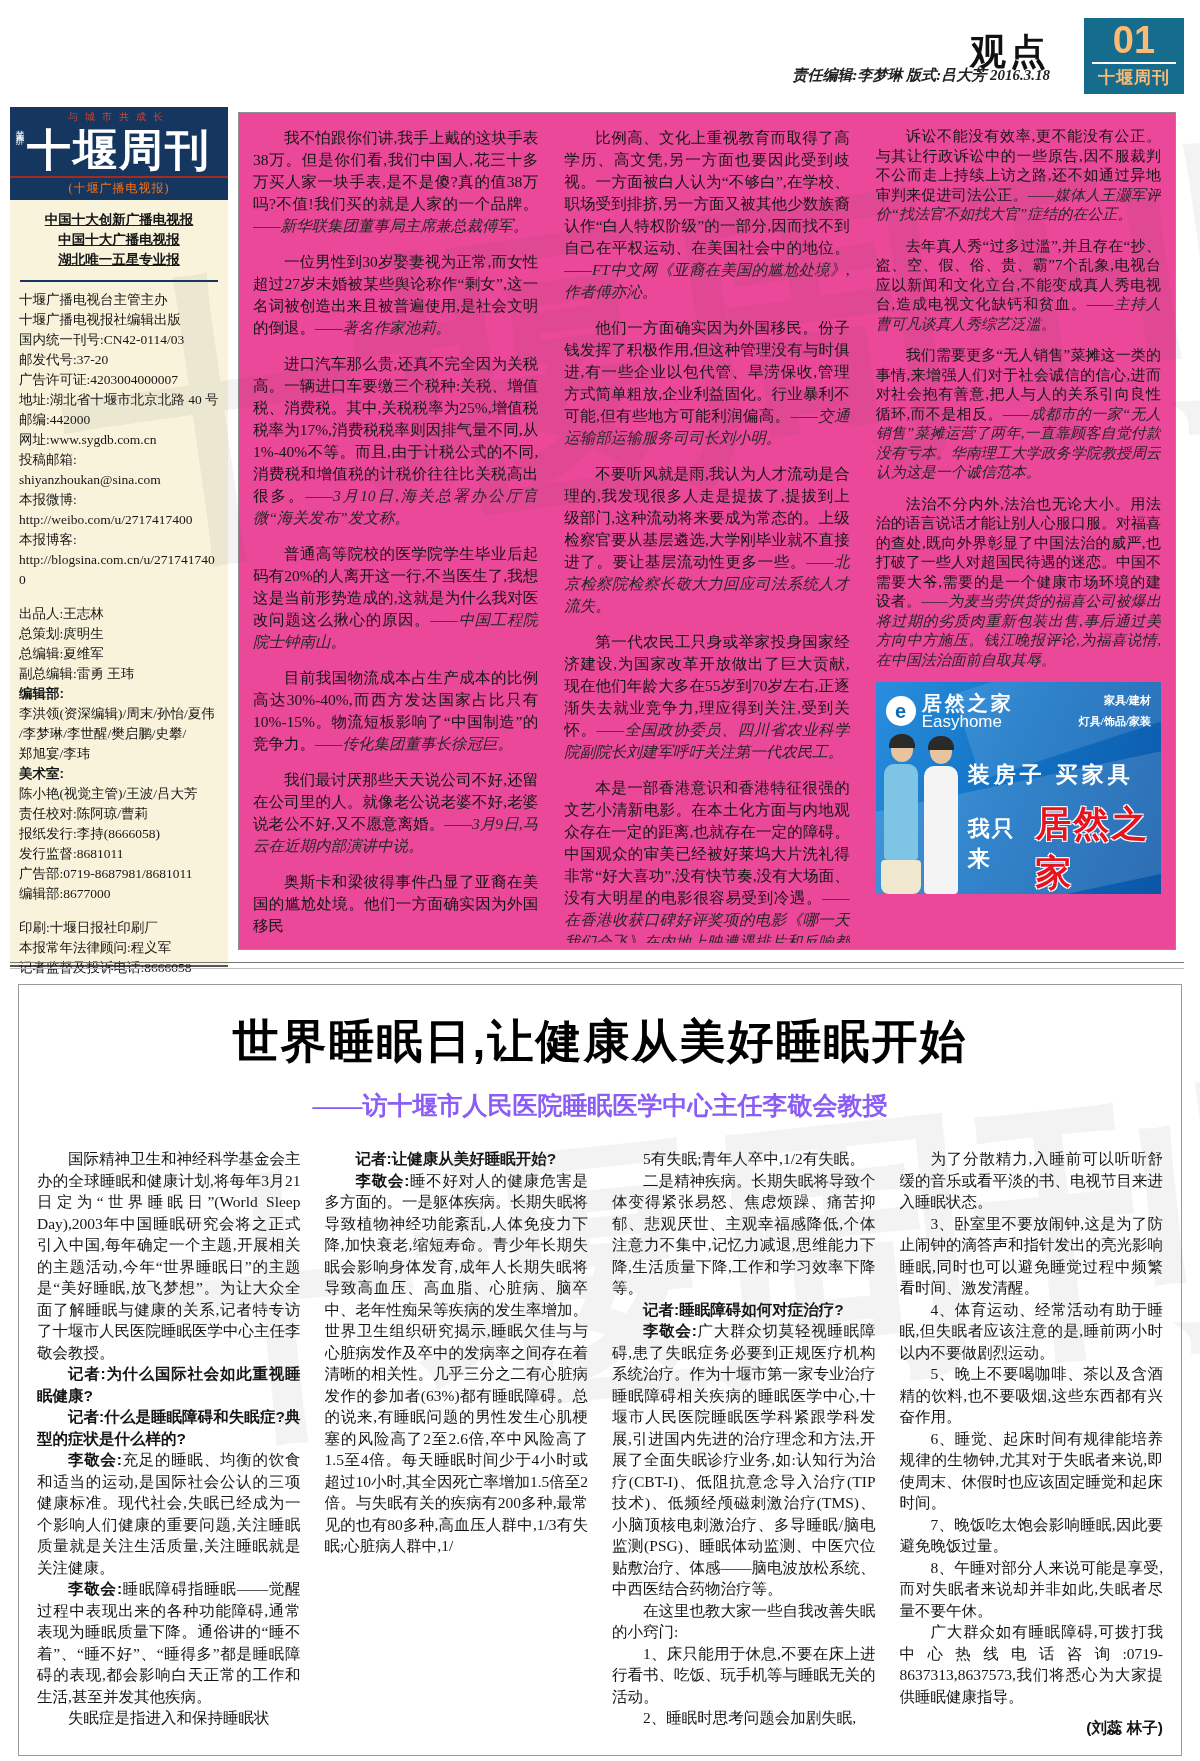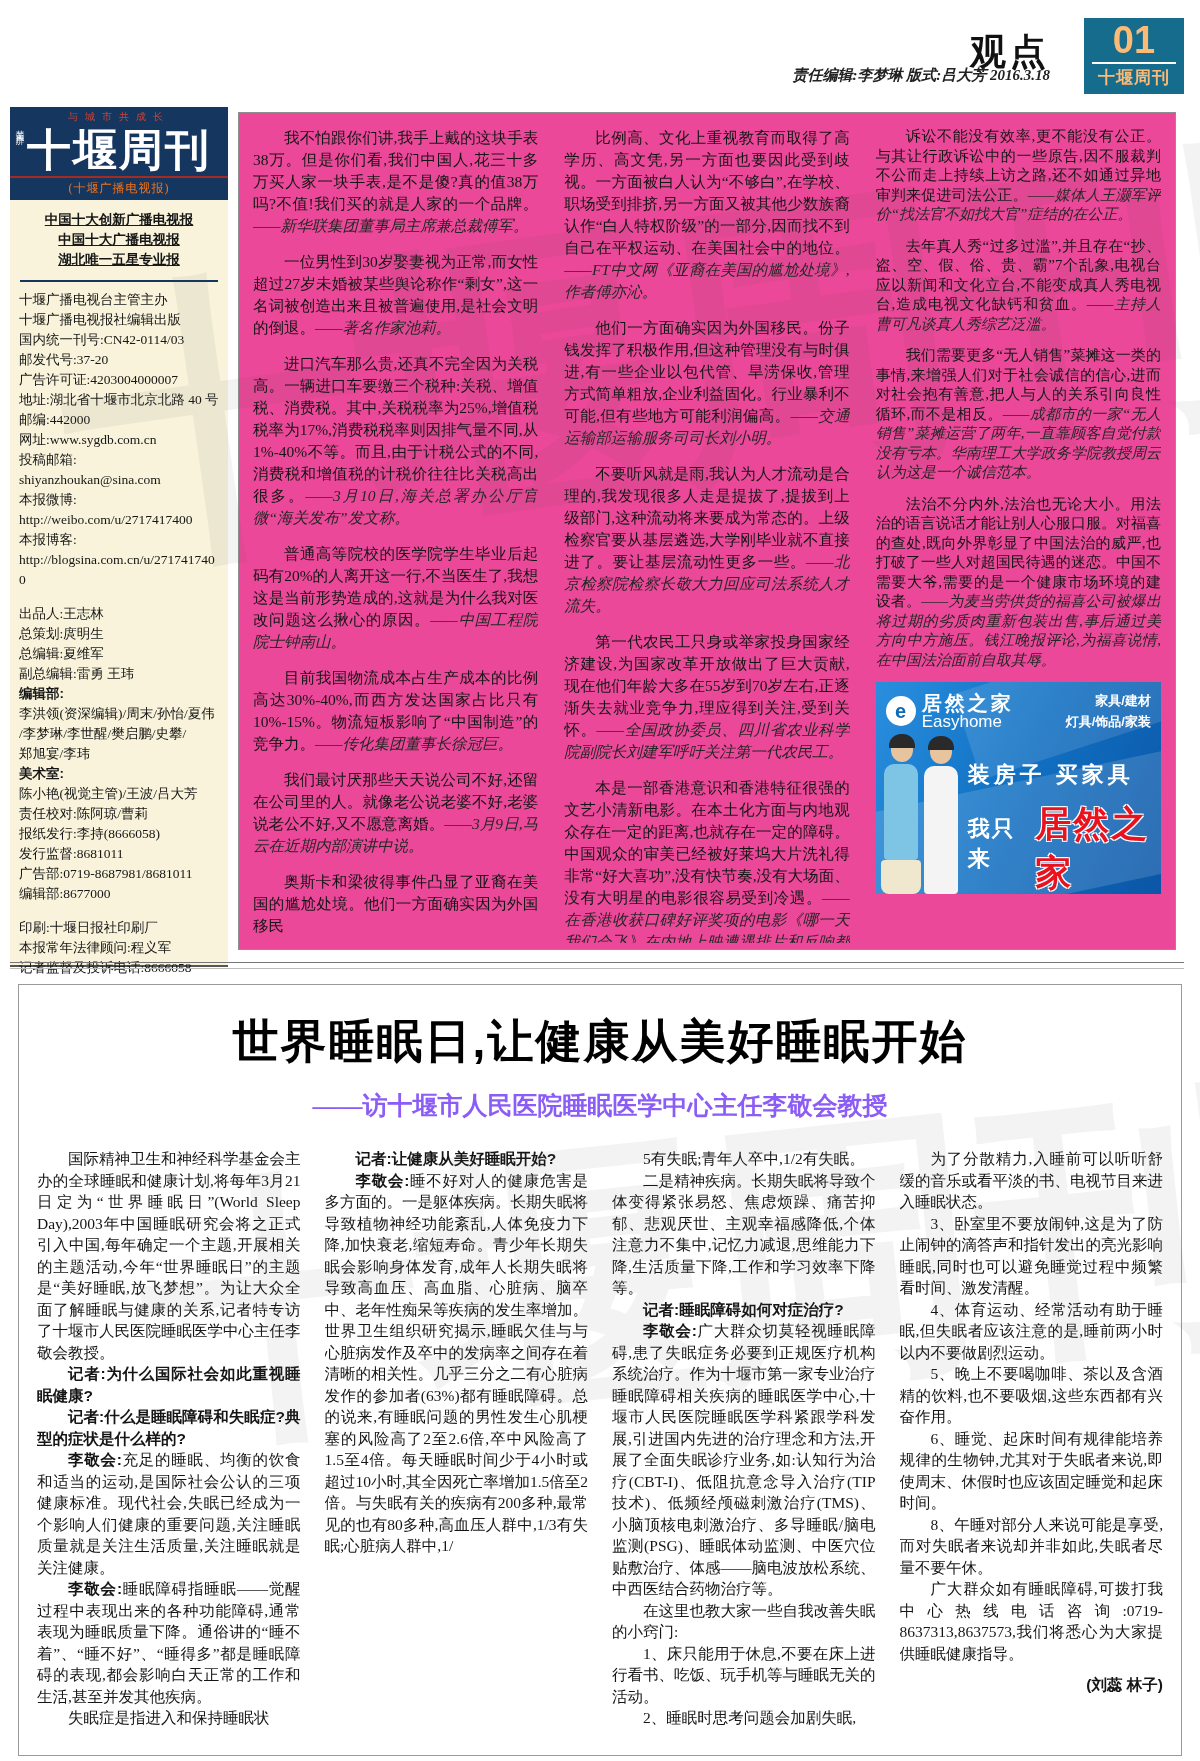"家具/建材" .ad-cats { font-family: Liberation Sans, sans-serif -> Liberation Serif, serif; font-size: 13px -> 11px }
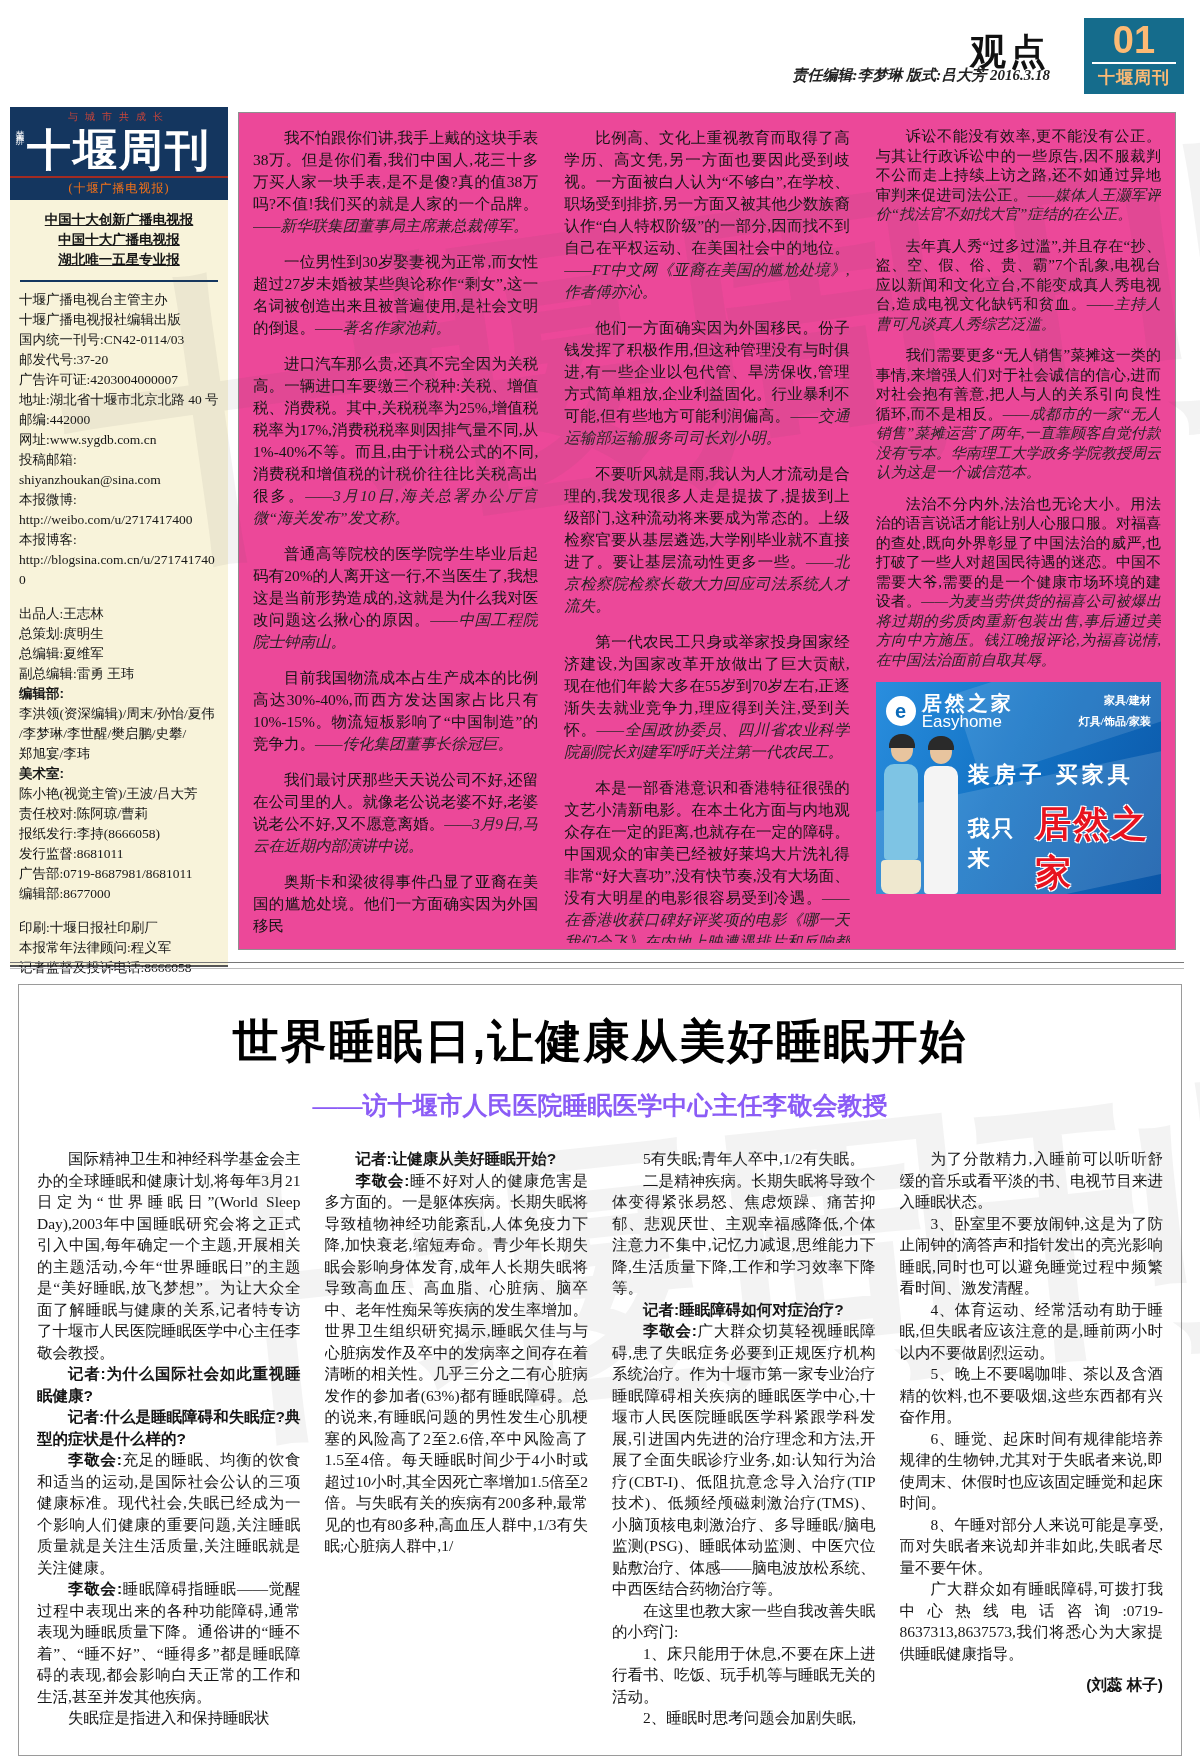"7、晚饭吃太饱会影响睡眠,因此要避免晚饭过量。" p.ap { html: none -> <p><span>7、晚饭吃太饱会影响睡眠,因此要避免晚饭过量。</span></p> }
